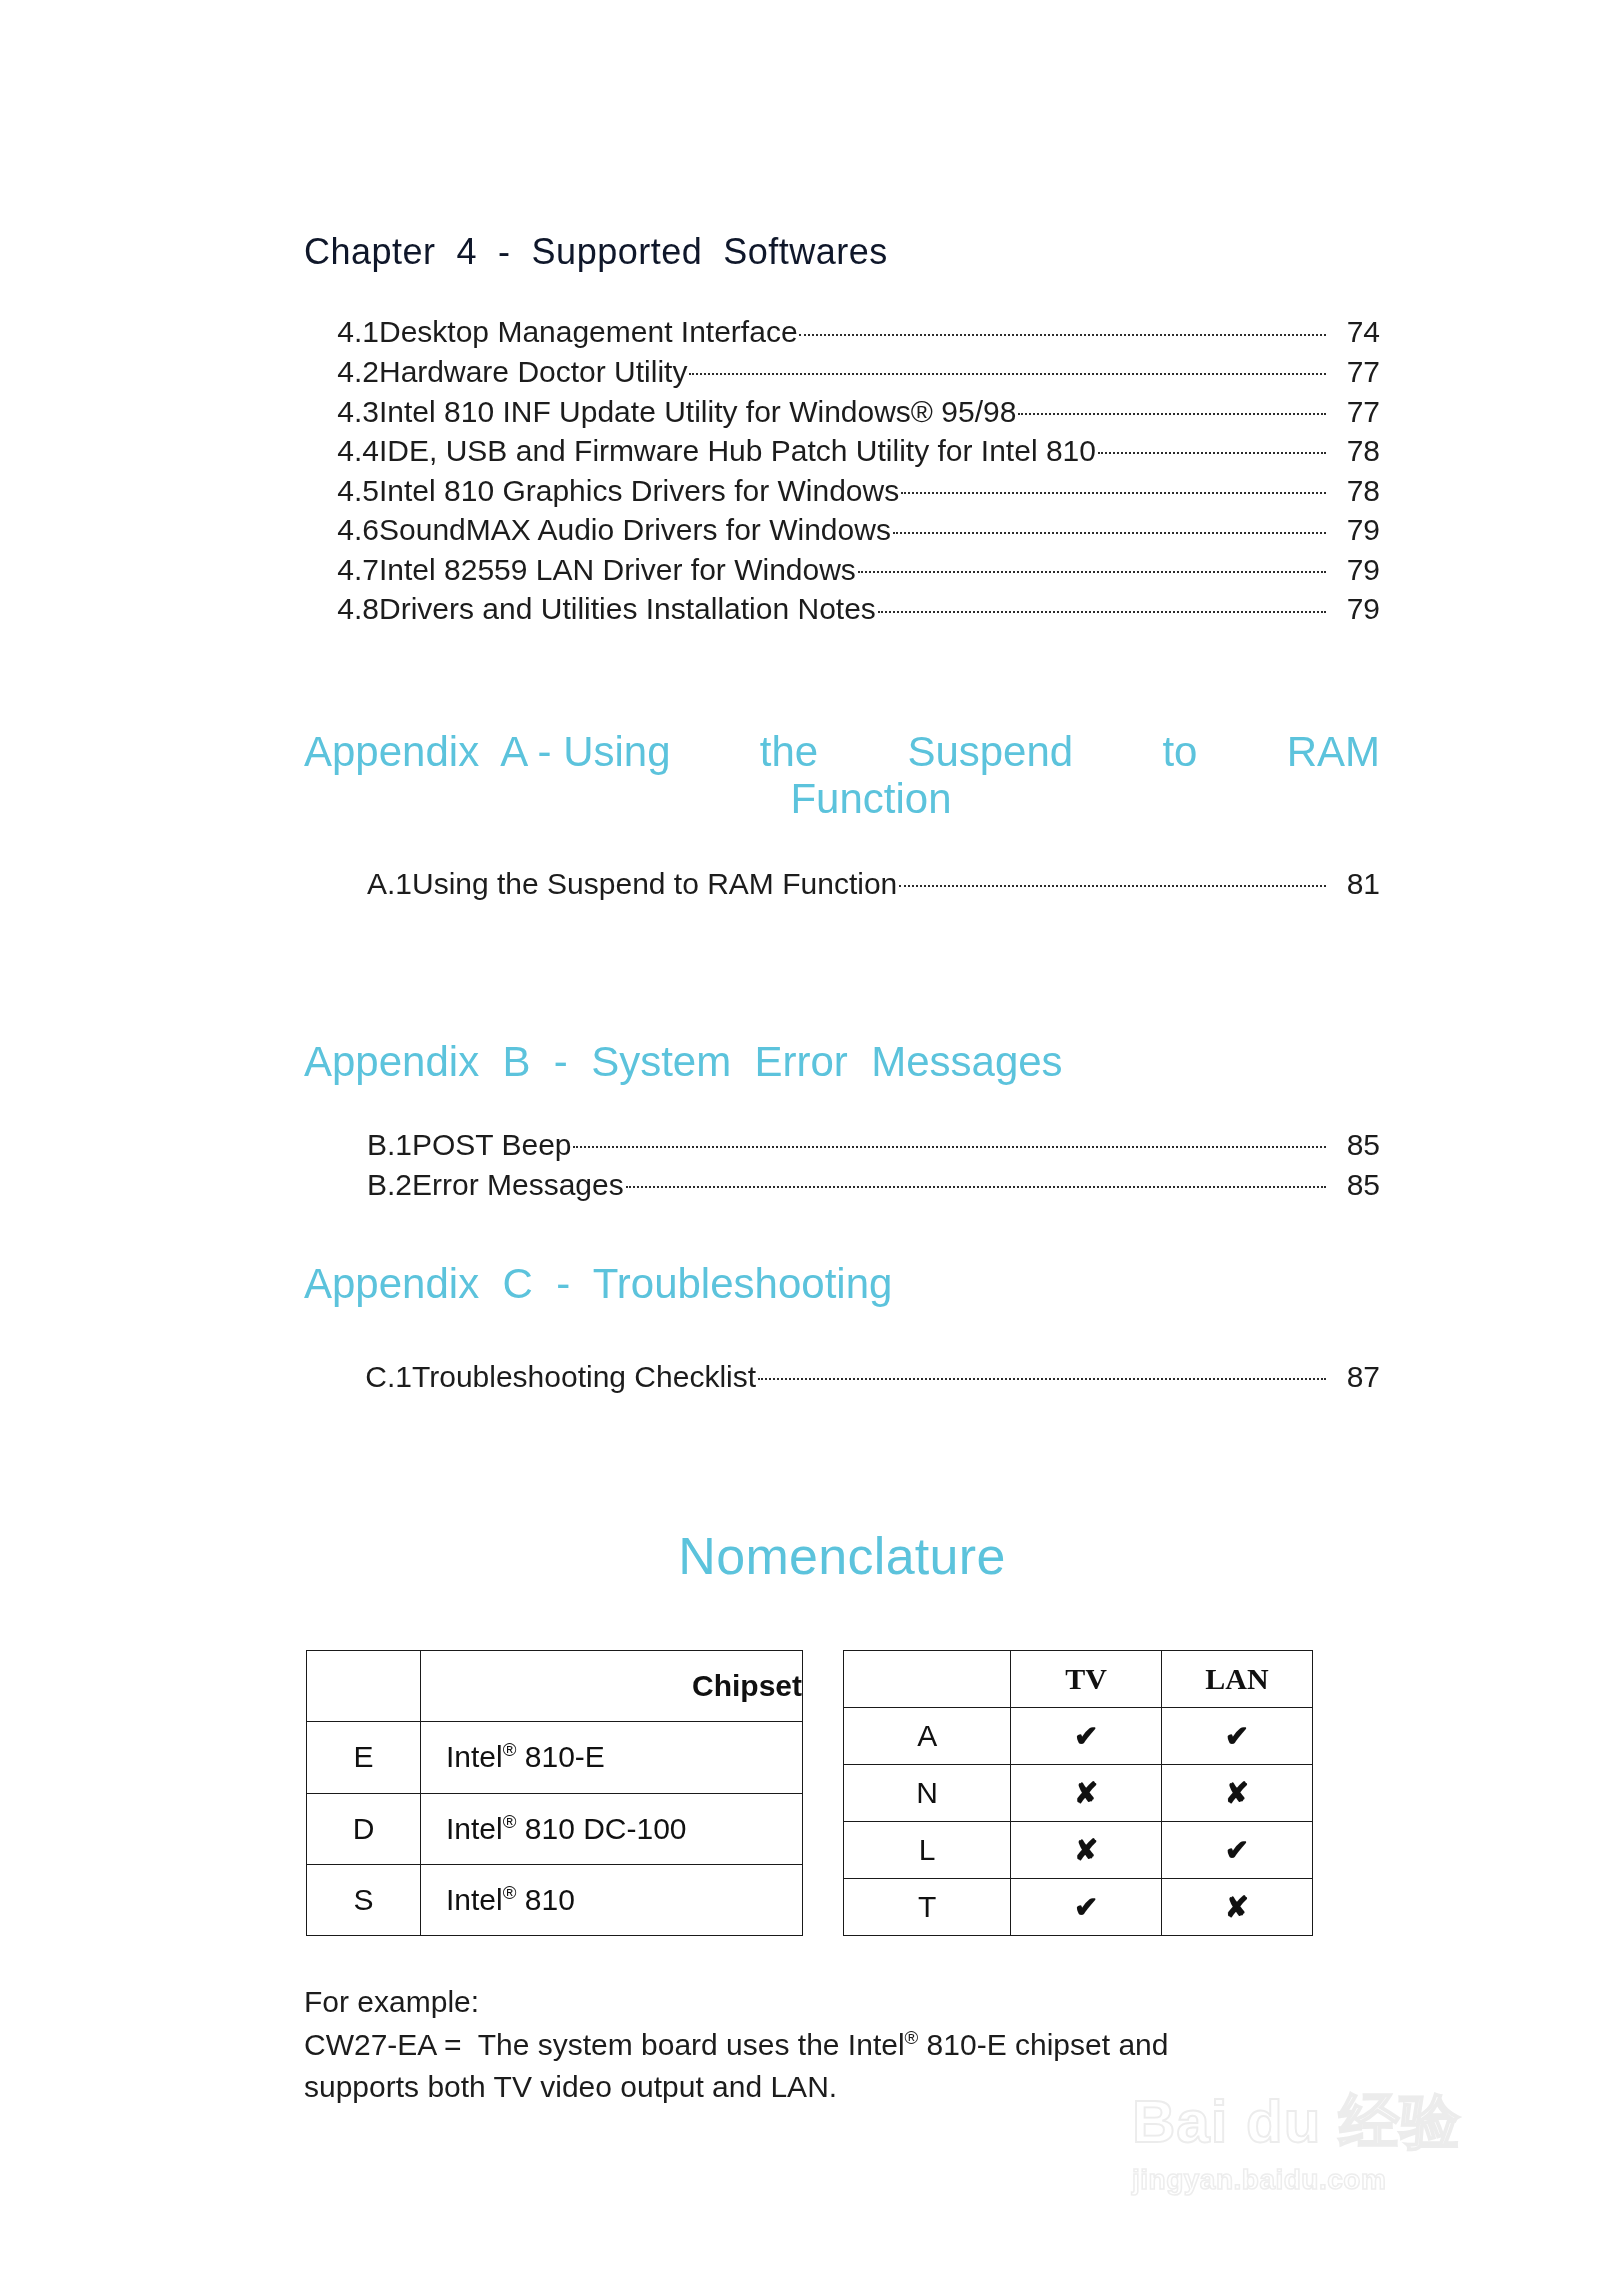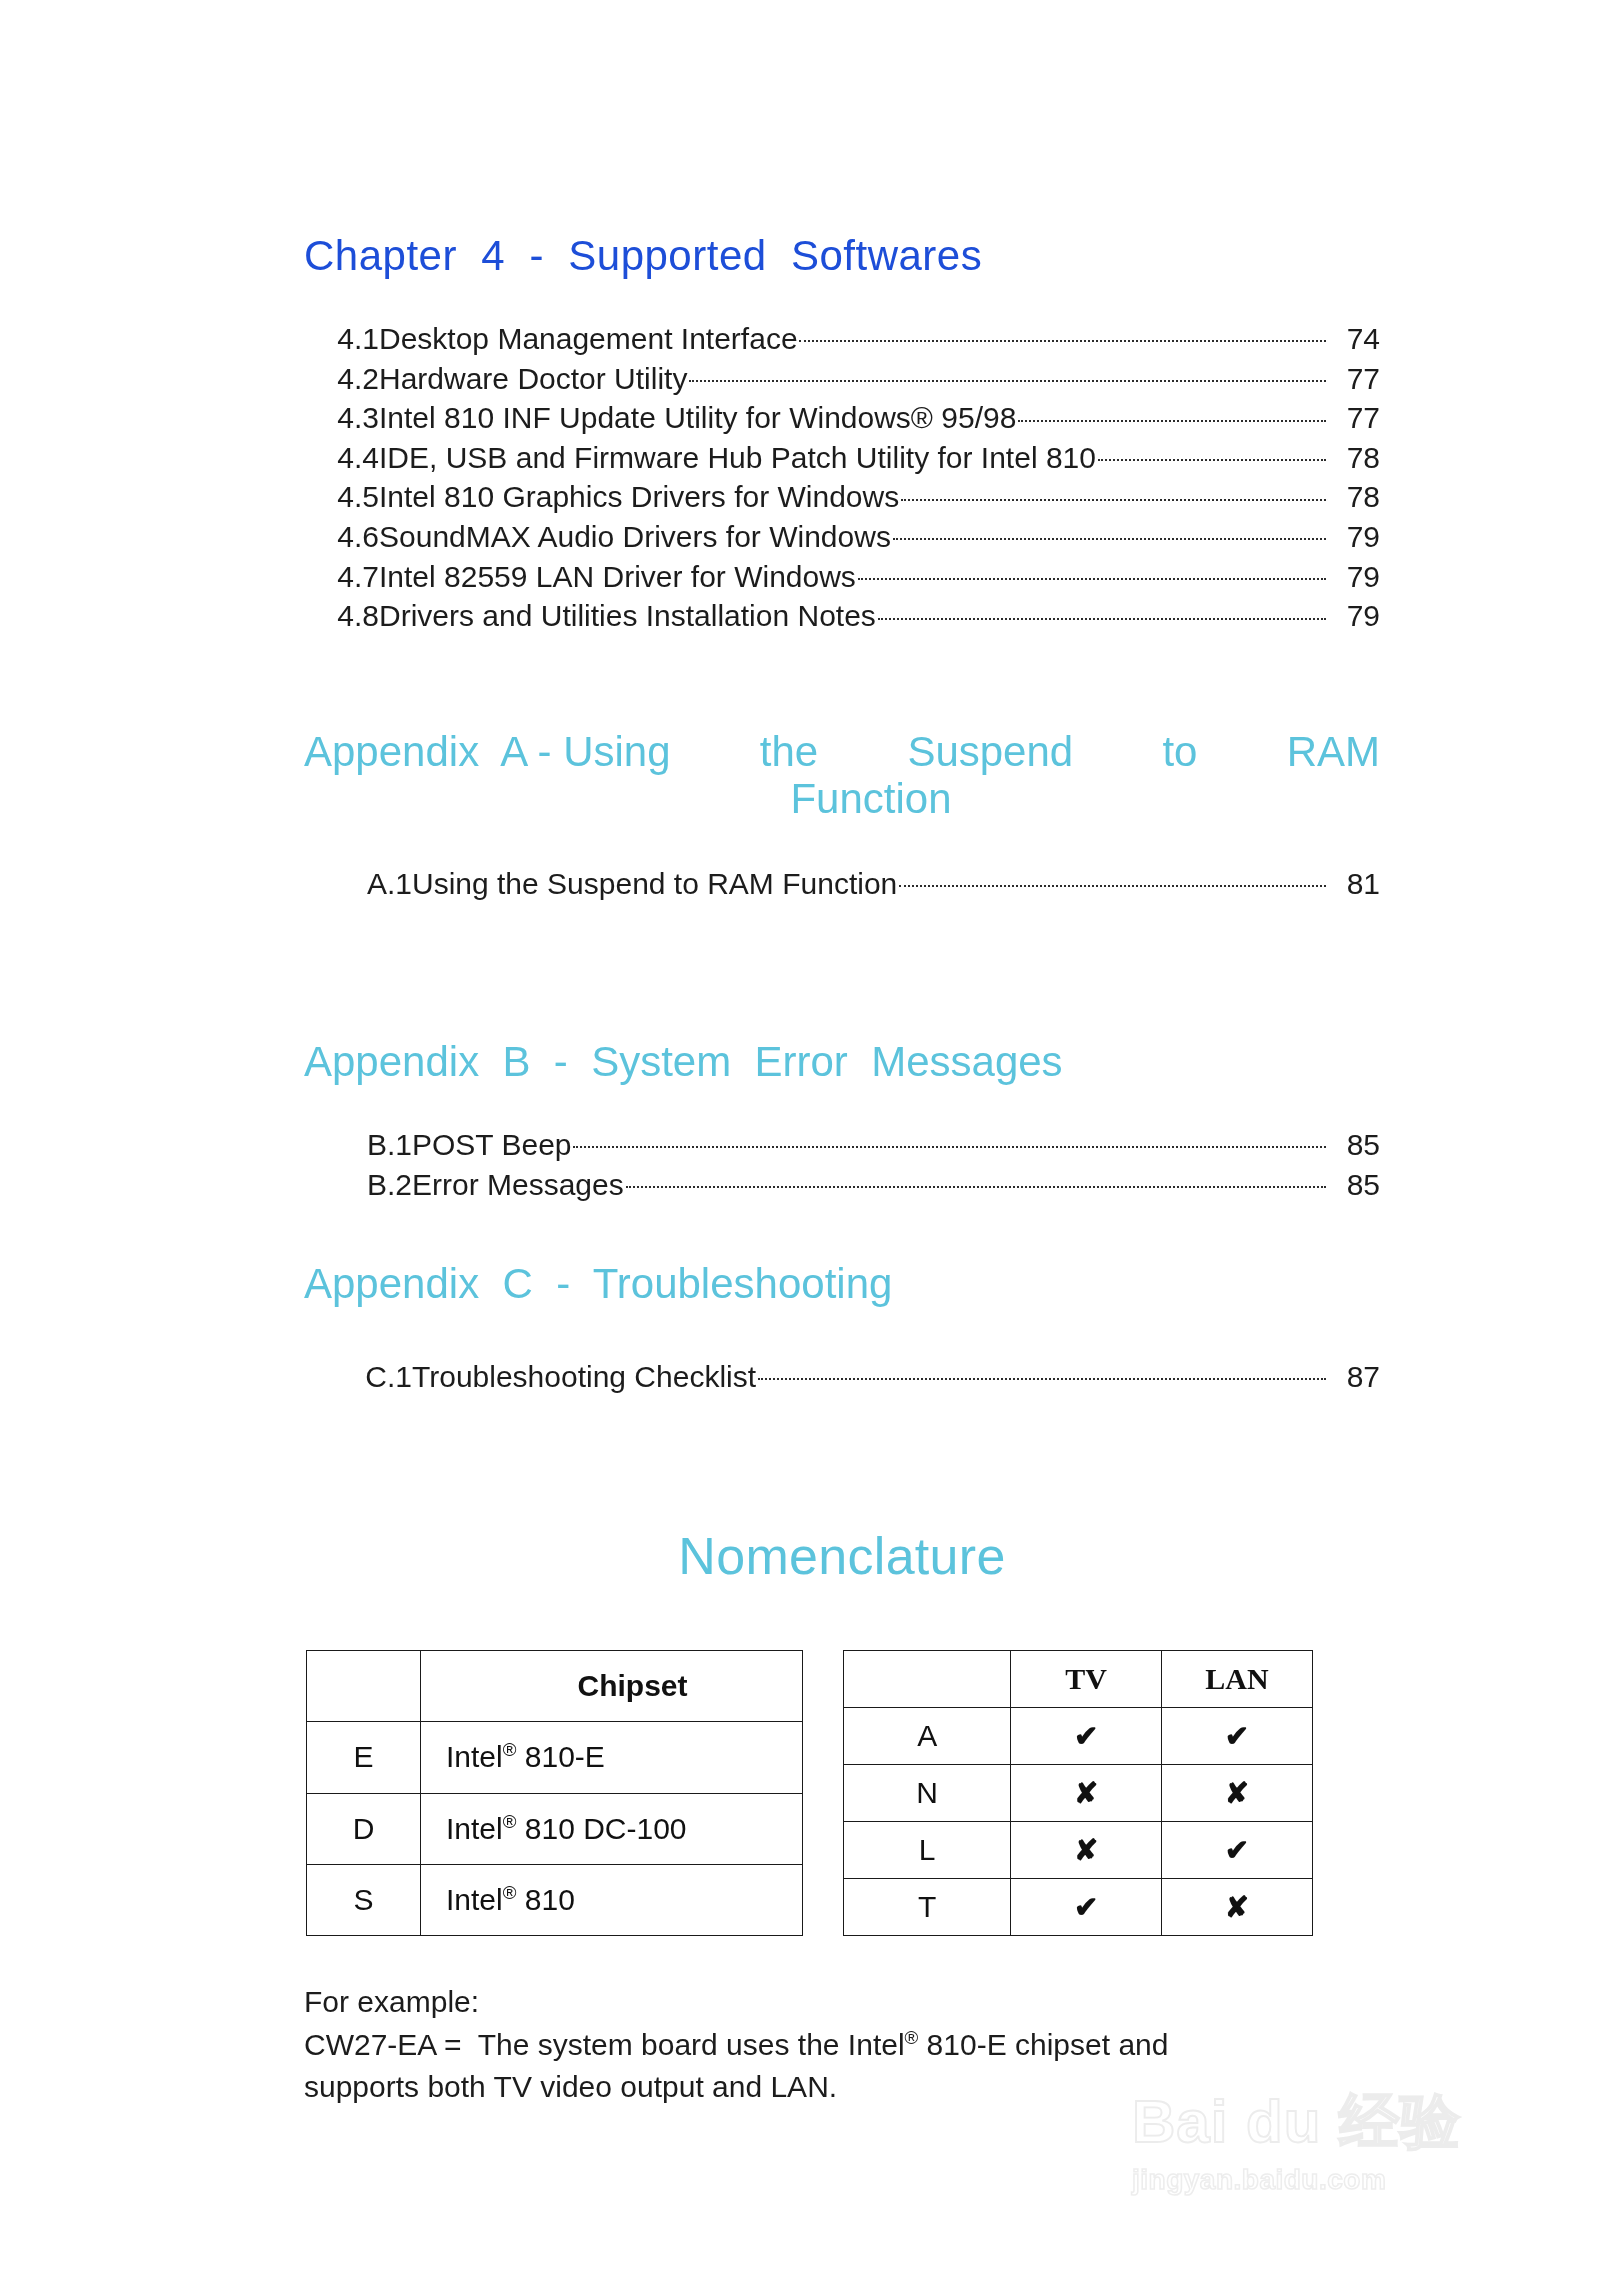"Chapter 4 - Supported Softwares" .chapter-heading { color: #1d4ed8 -> #0f172a; font-size: 42px -> 36px }
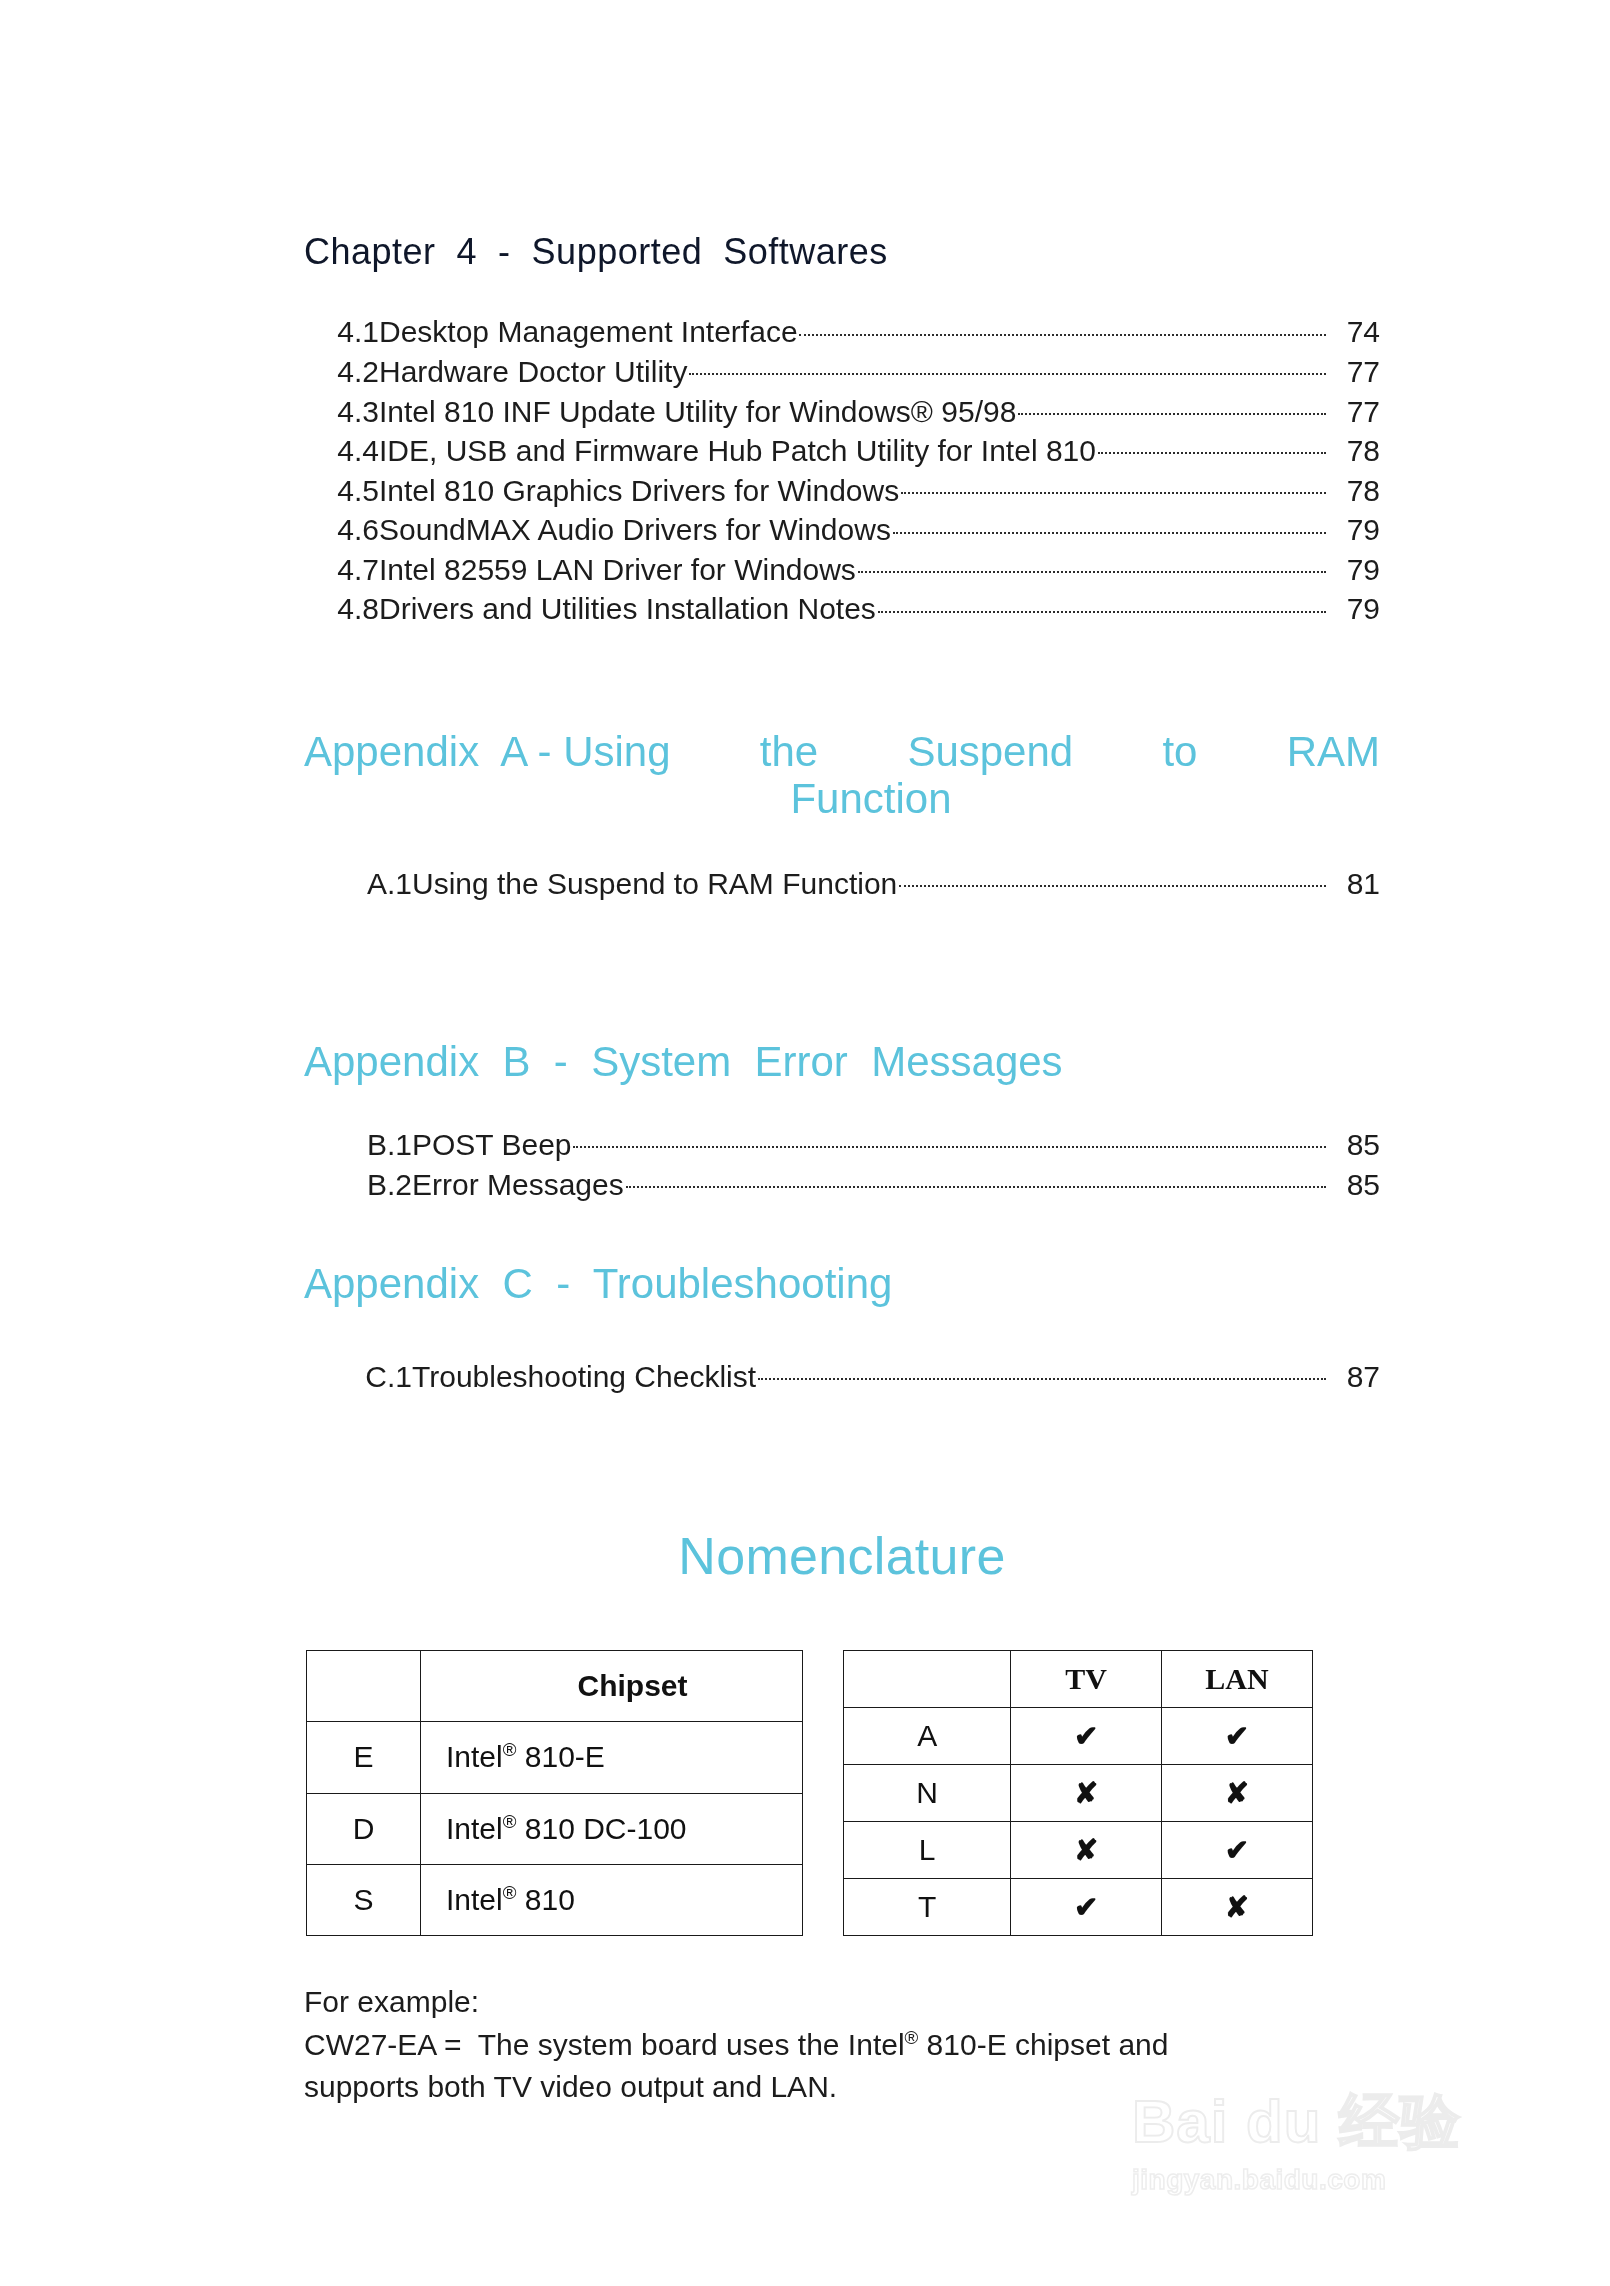"Chipset" #chipset-table td.hdr { text-align: center -> right }
